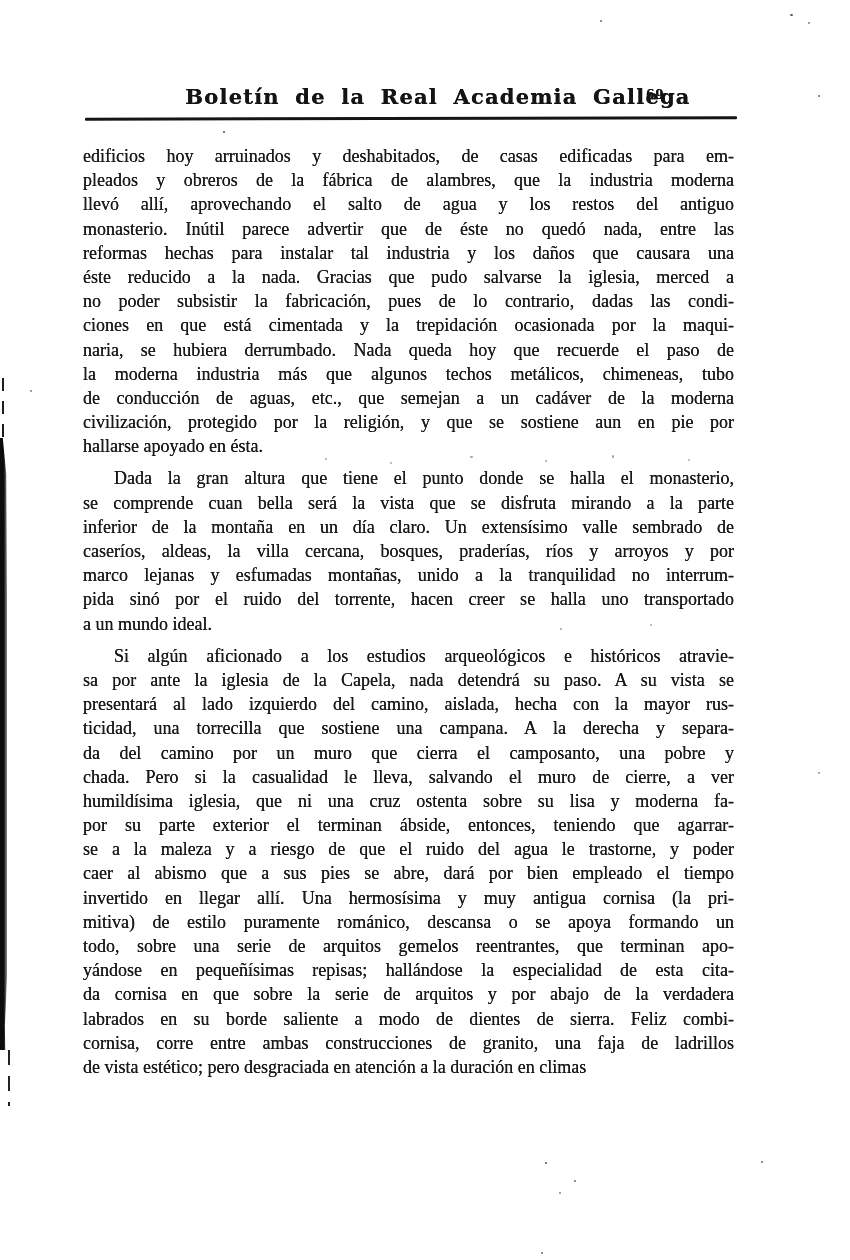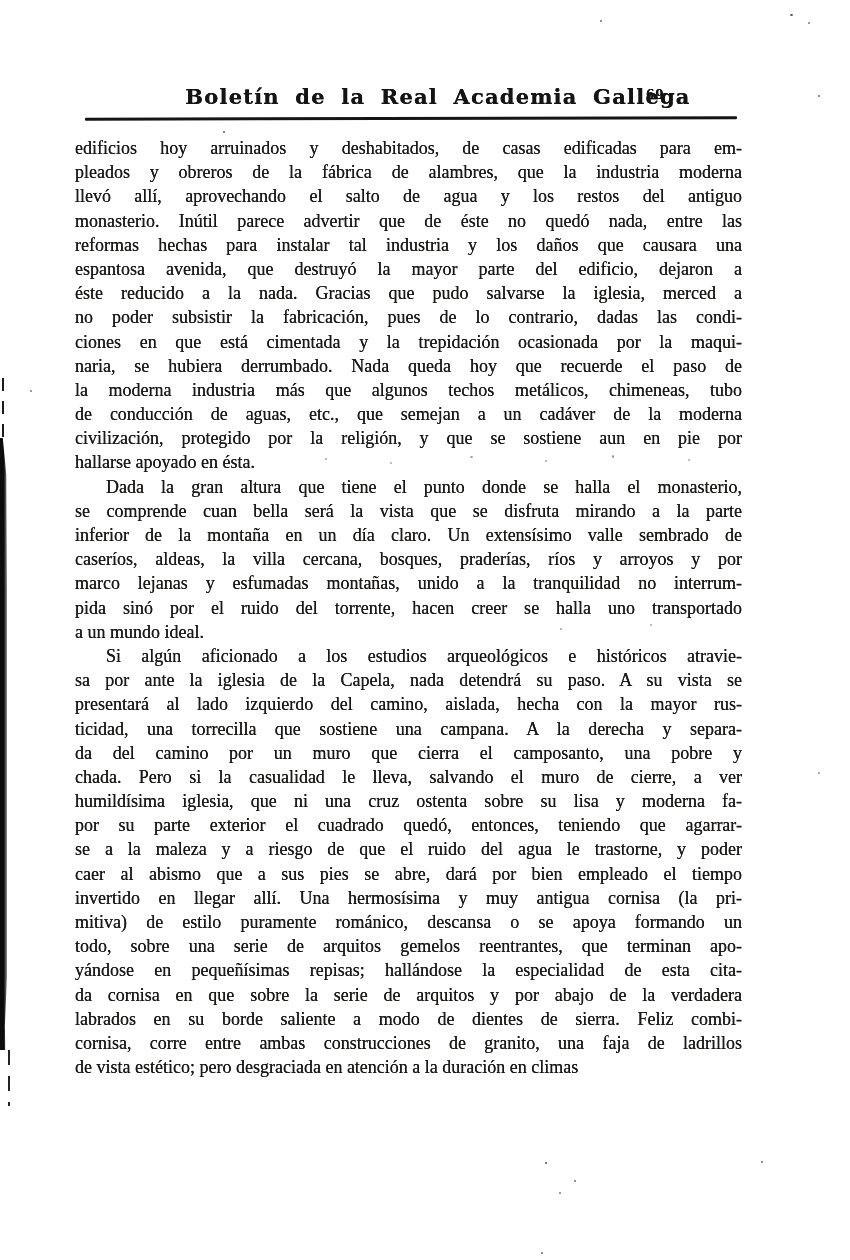"edificios hoy arruinados y deshabitados," .paragraph { margin: 0 -> 8px }
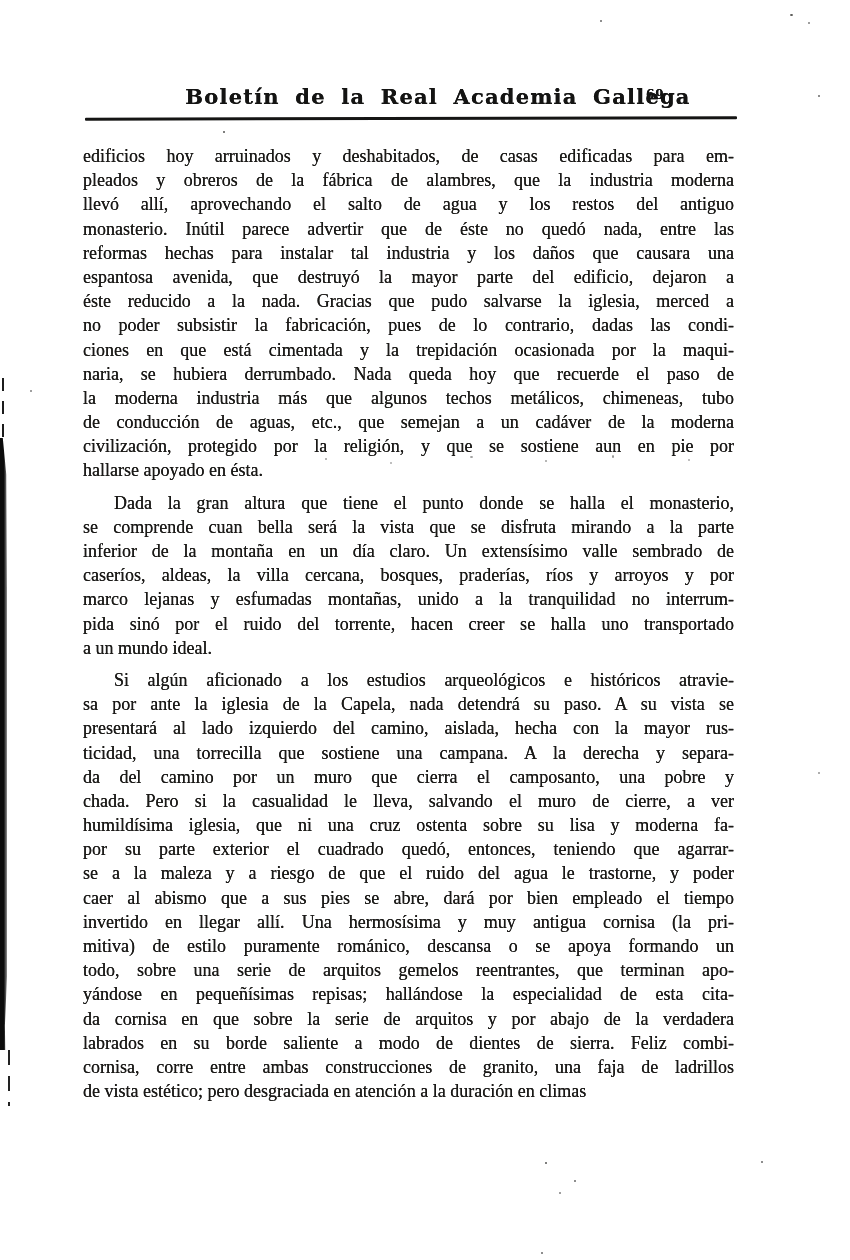"espantosa avenida, que destruyó la" div.line { html: <div>espantosa avenida, que destruyó la mayor parte del edificio, dejaron a</div> -> none }
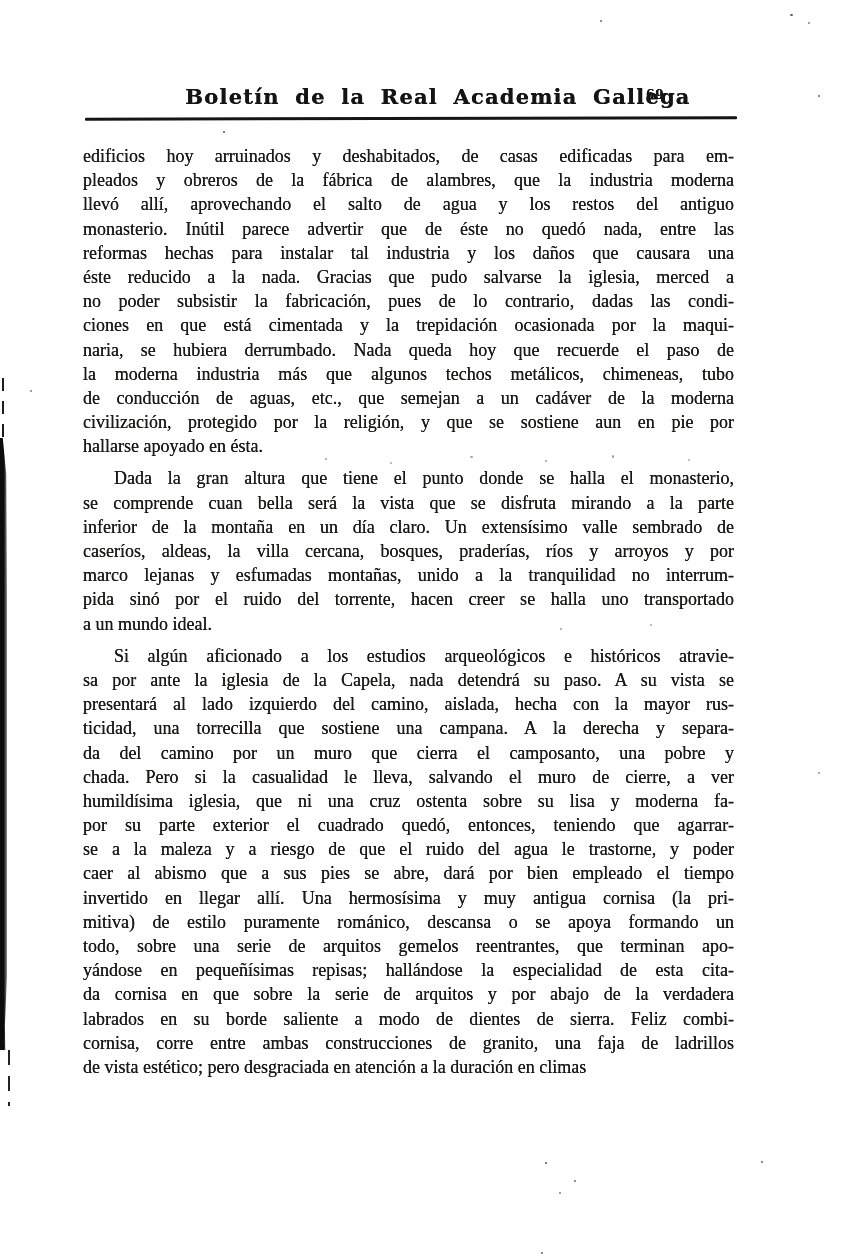"por su parte exterior el" div.line { text: cuadrado quedó -> terminan ábside }
